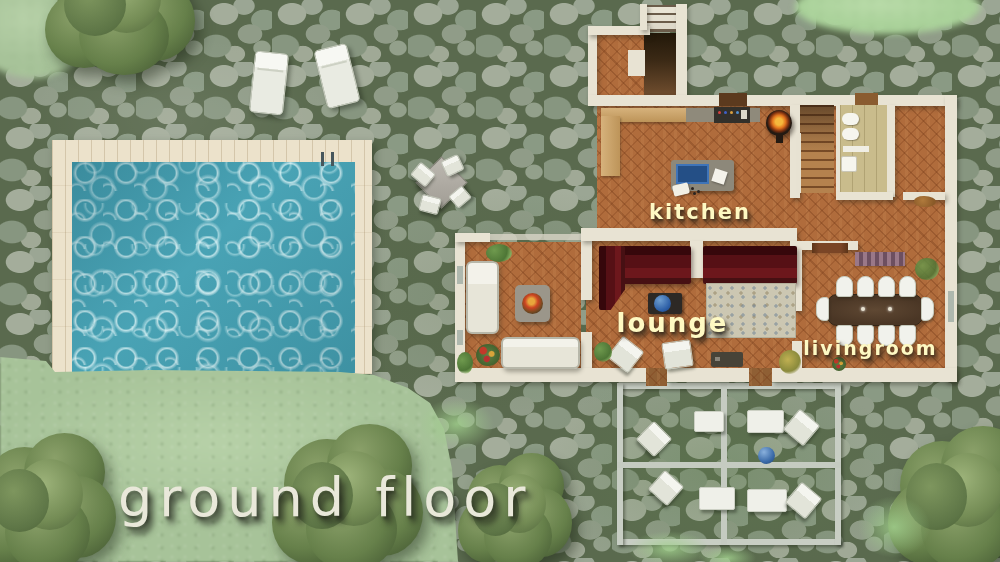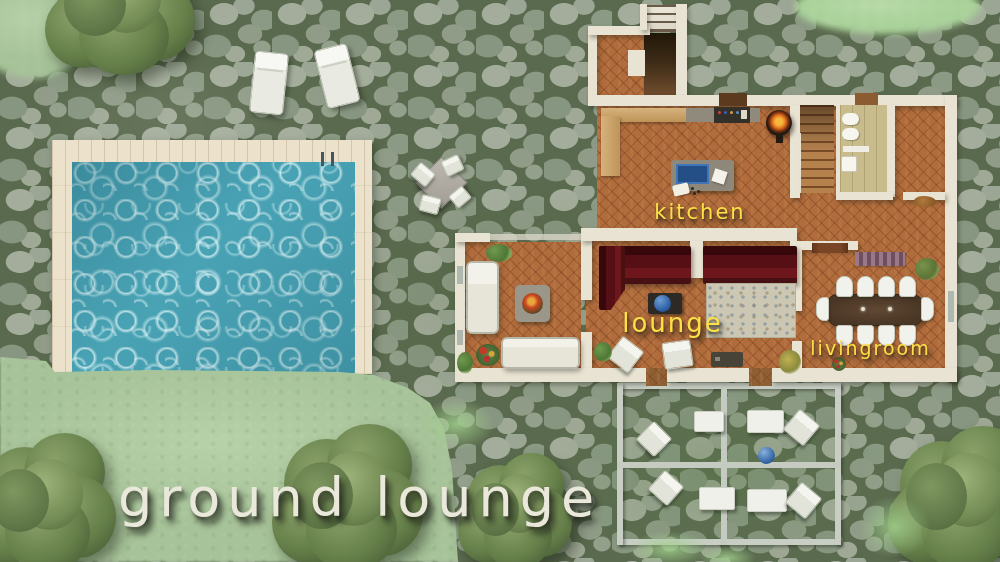"kitchen" .room-label { color: #fde047 -> #fef9c3; font-weight: 400 -> 700 }
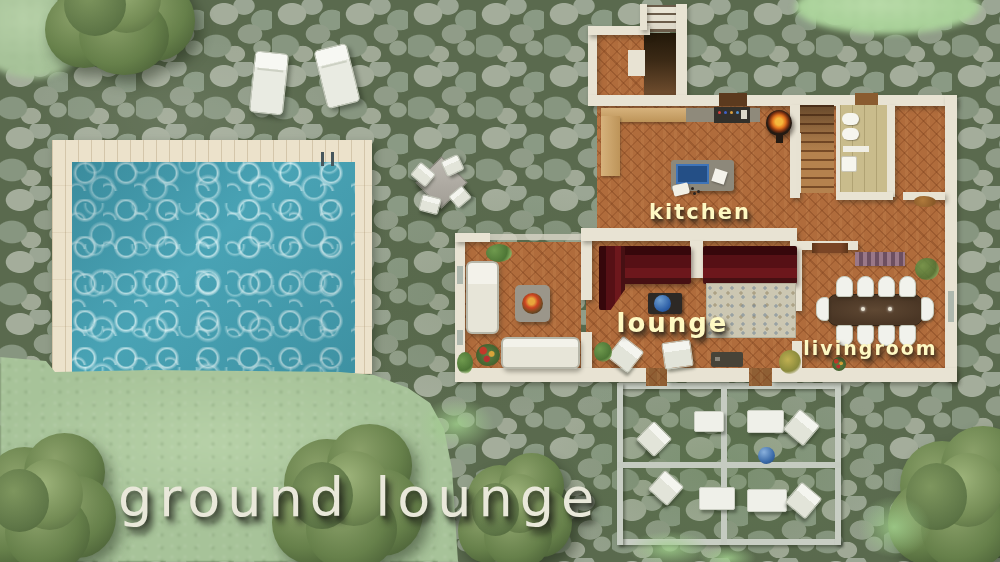"ground lounge" div.title-label { text: lounge -> floor }
